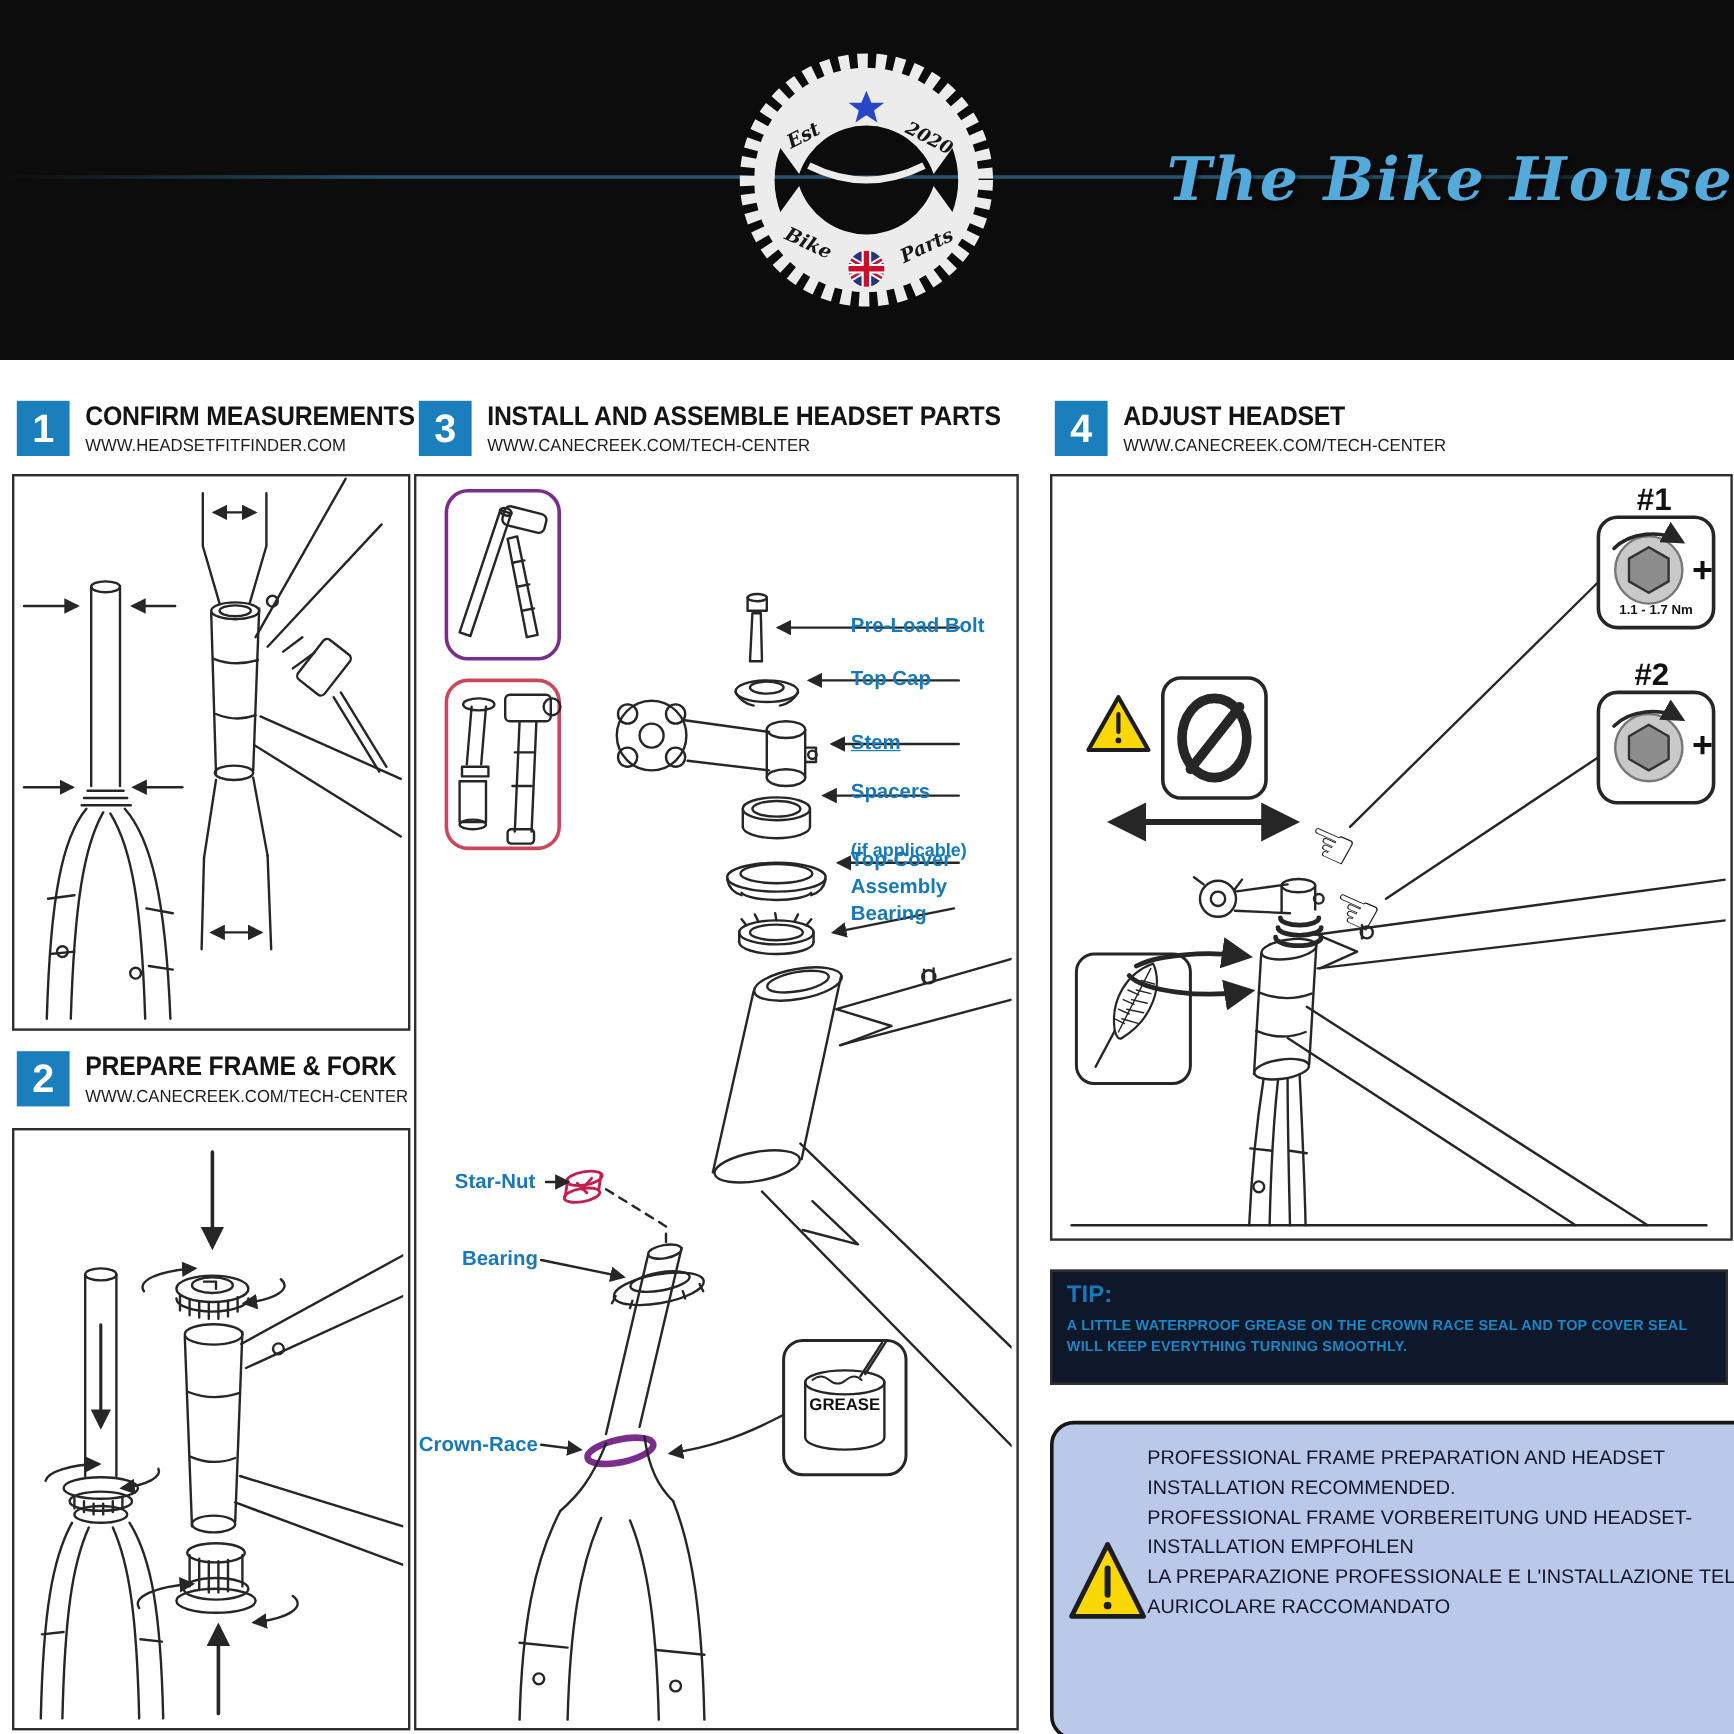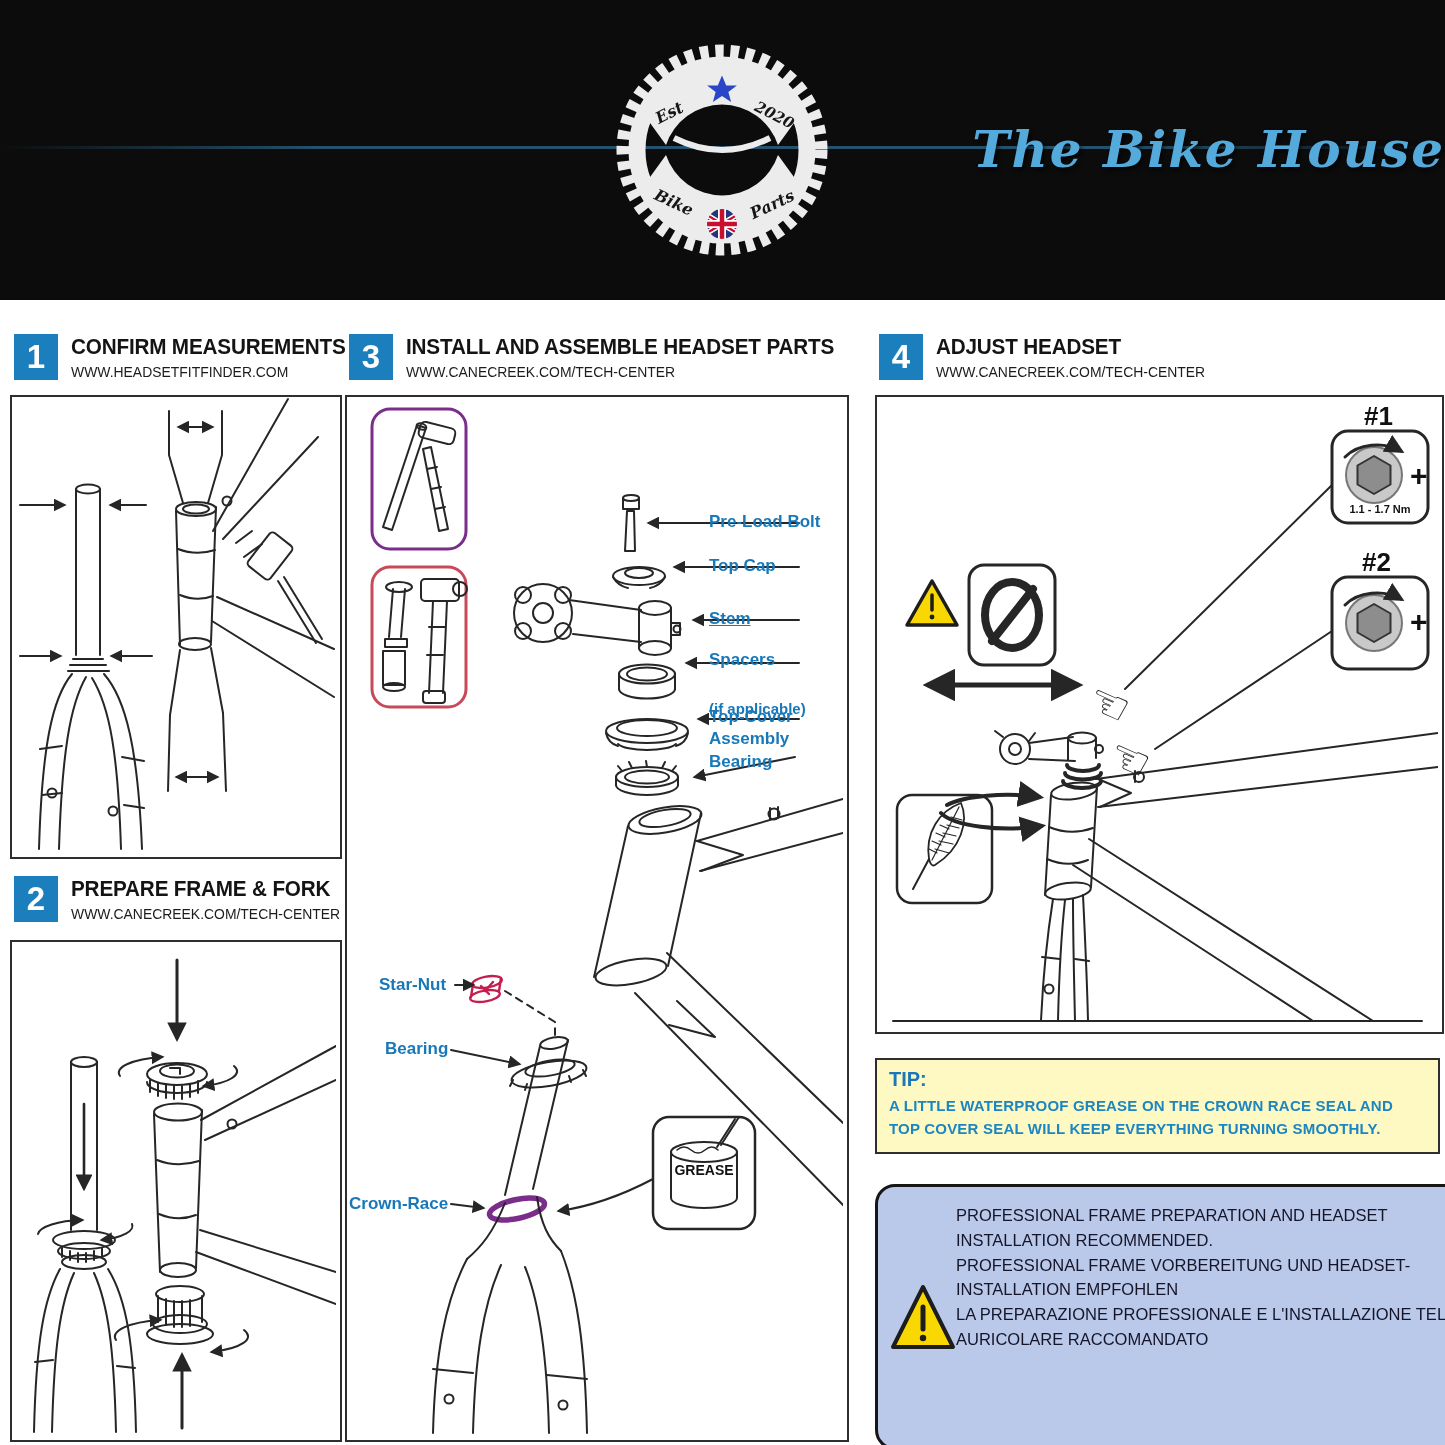"TIP:" .tipbox { background: #fef9c3 -> #0f172a }
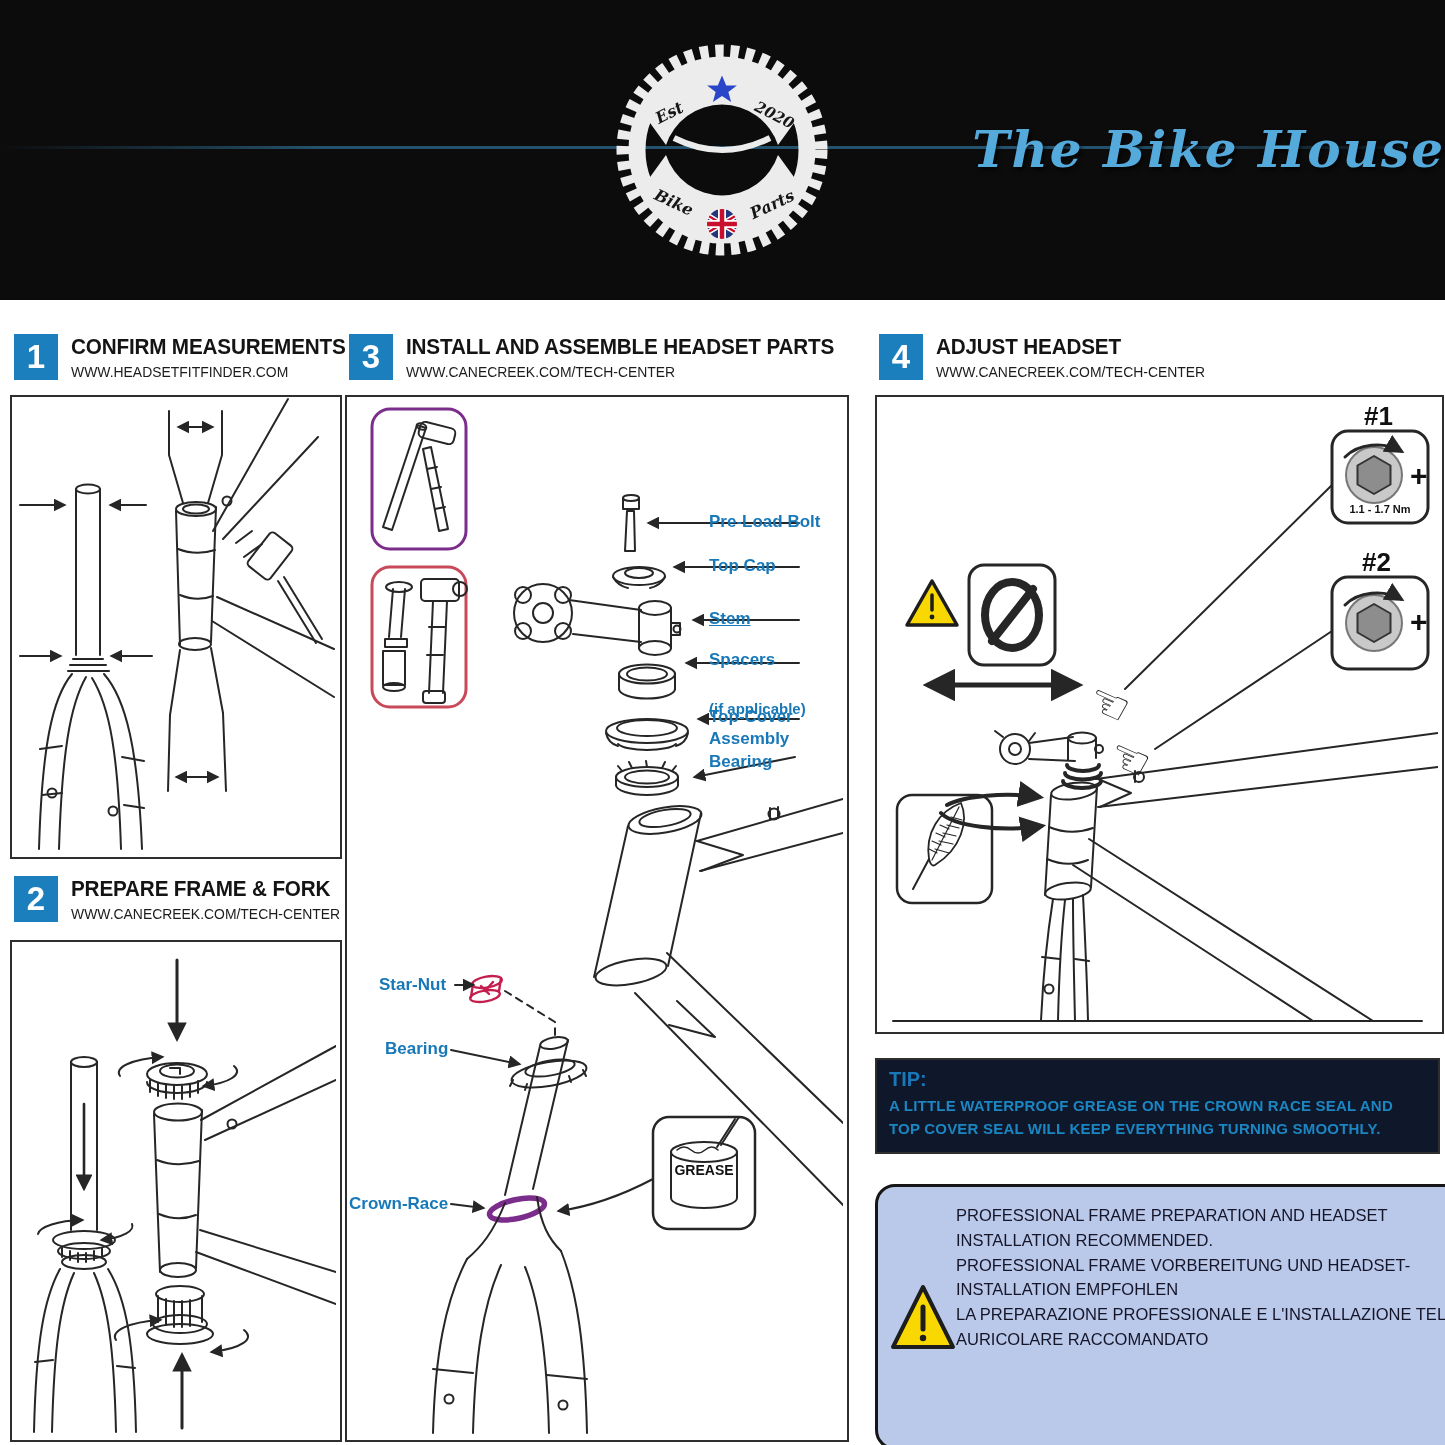"A LITTLE WATERPROOF GREASE ON" .tip-body { font-size: 15px -> 12px }
